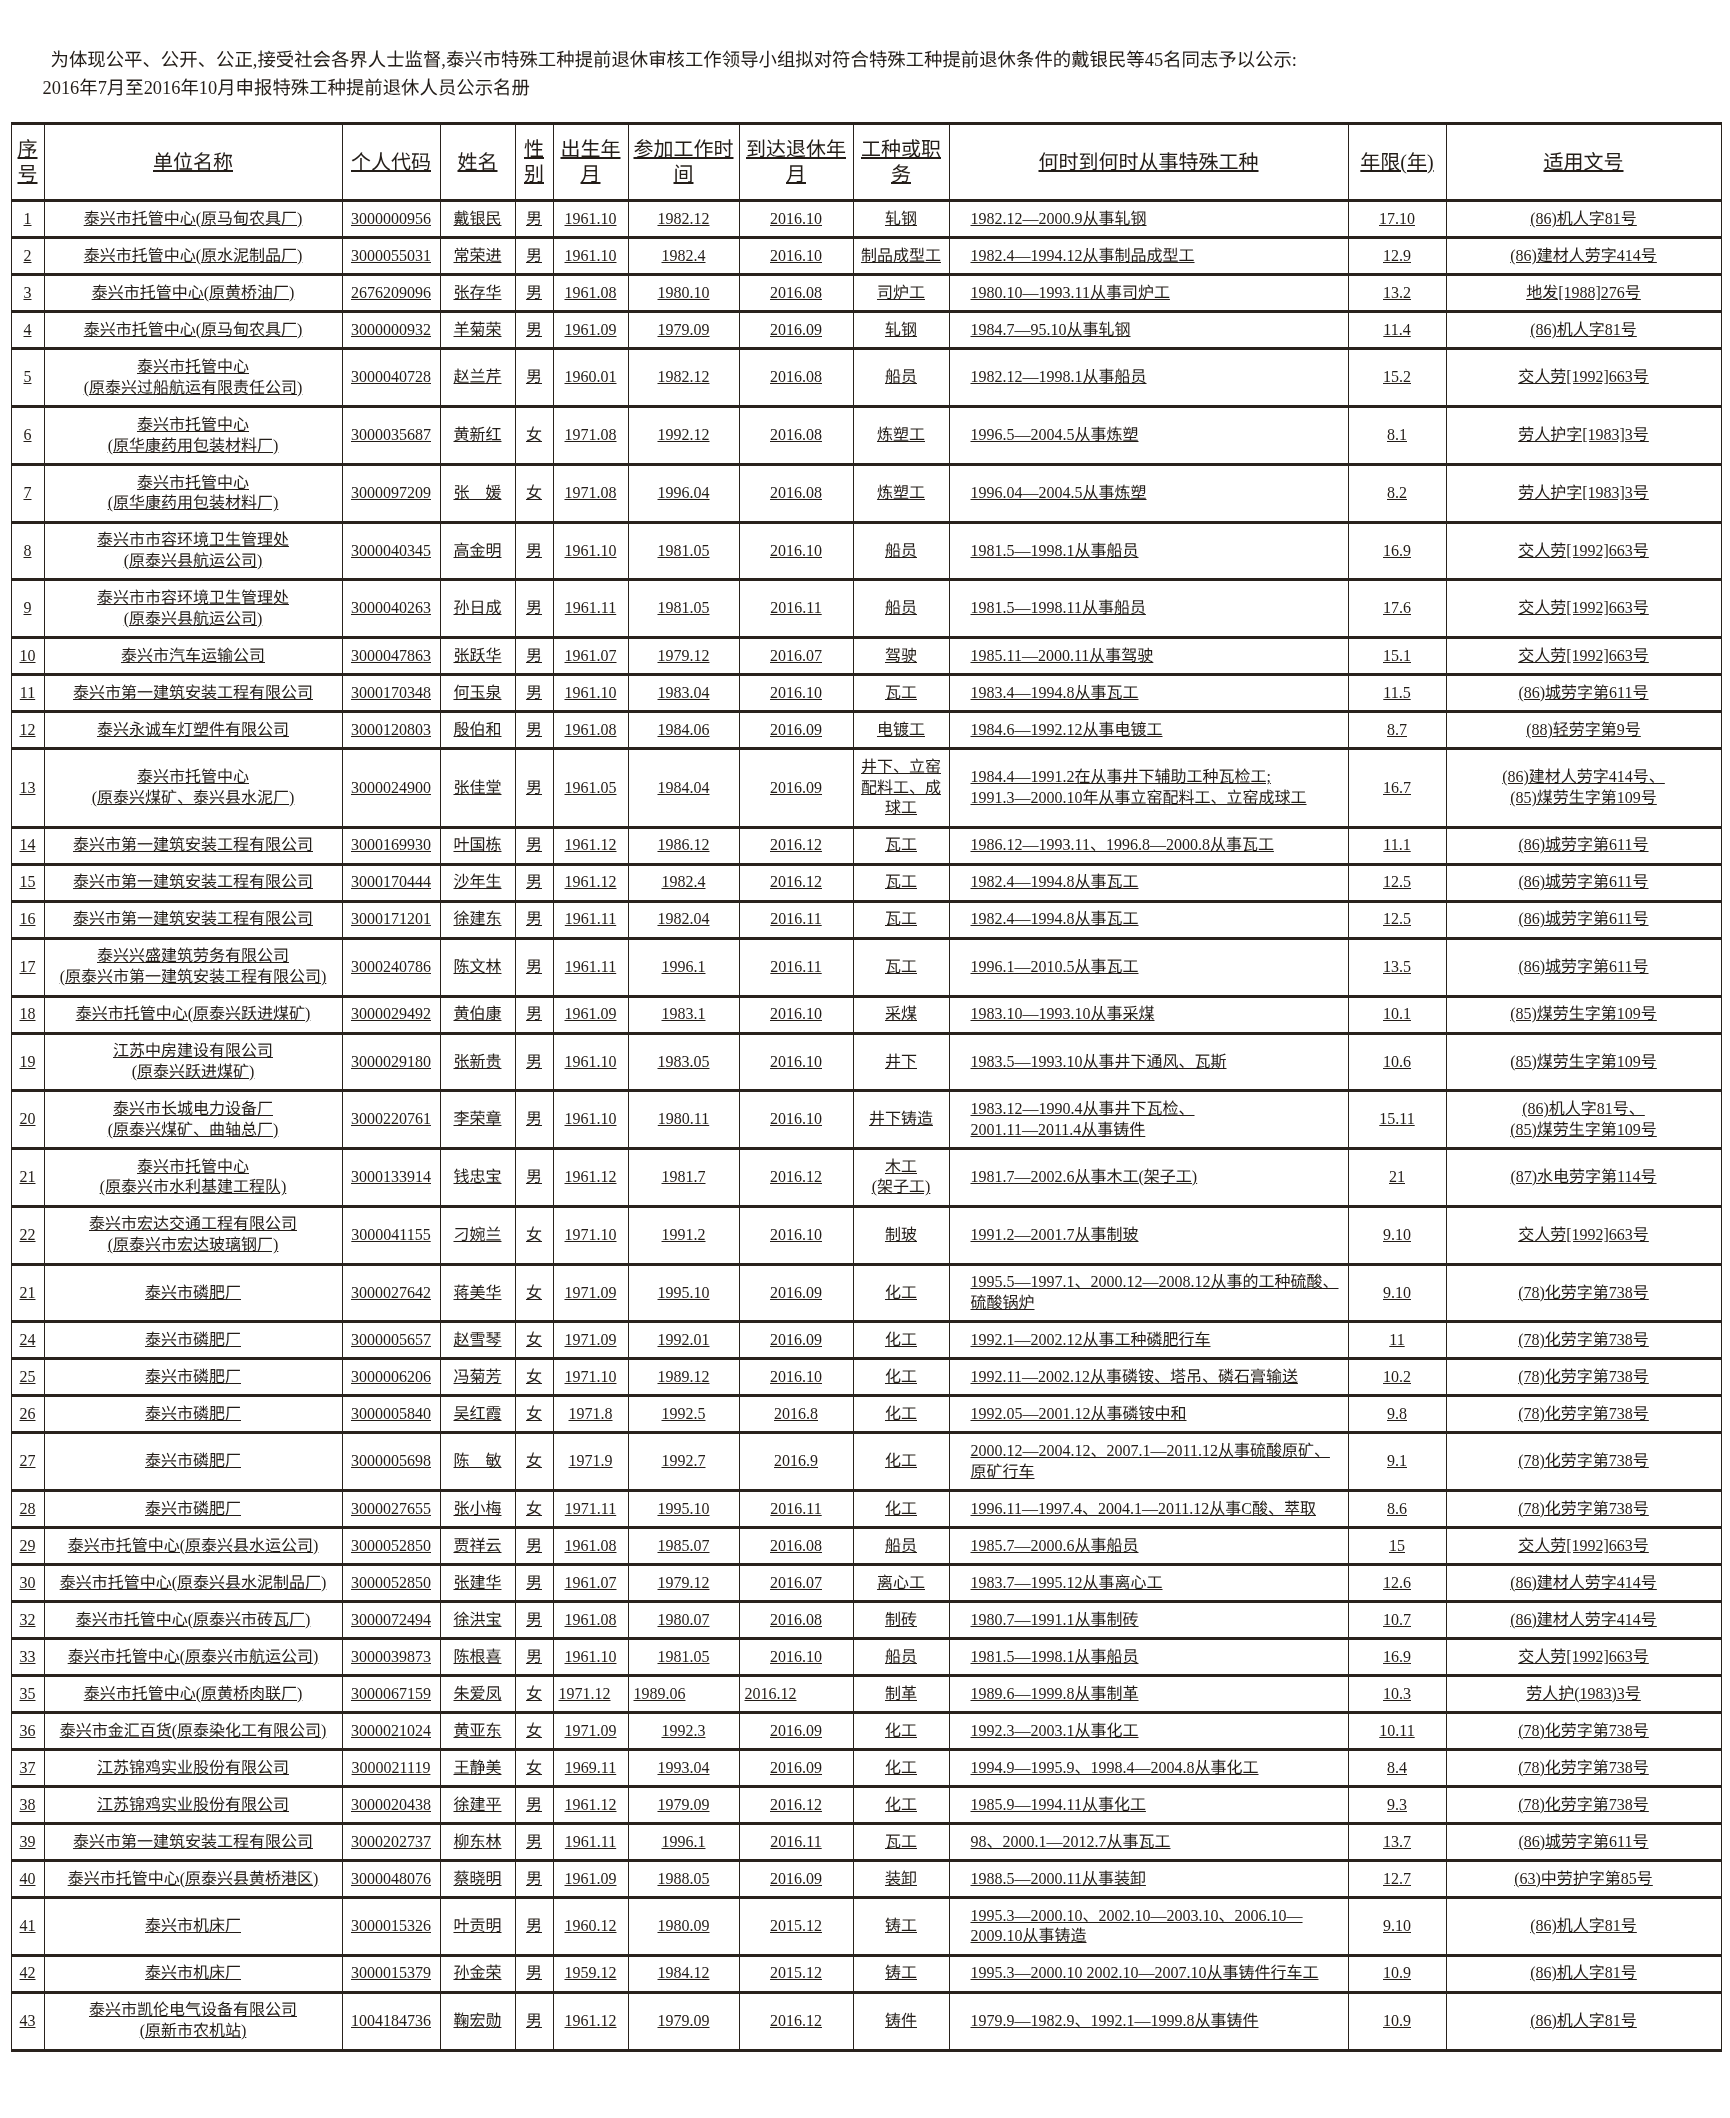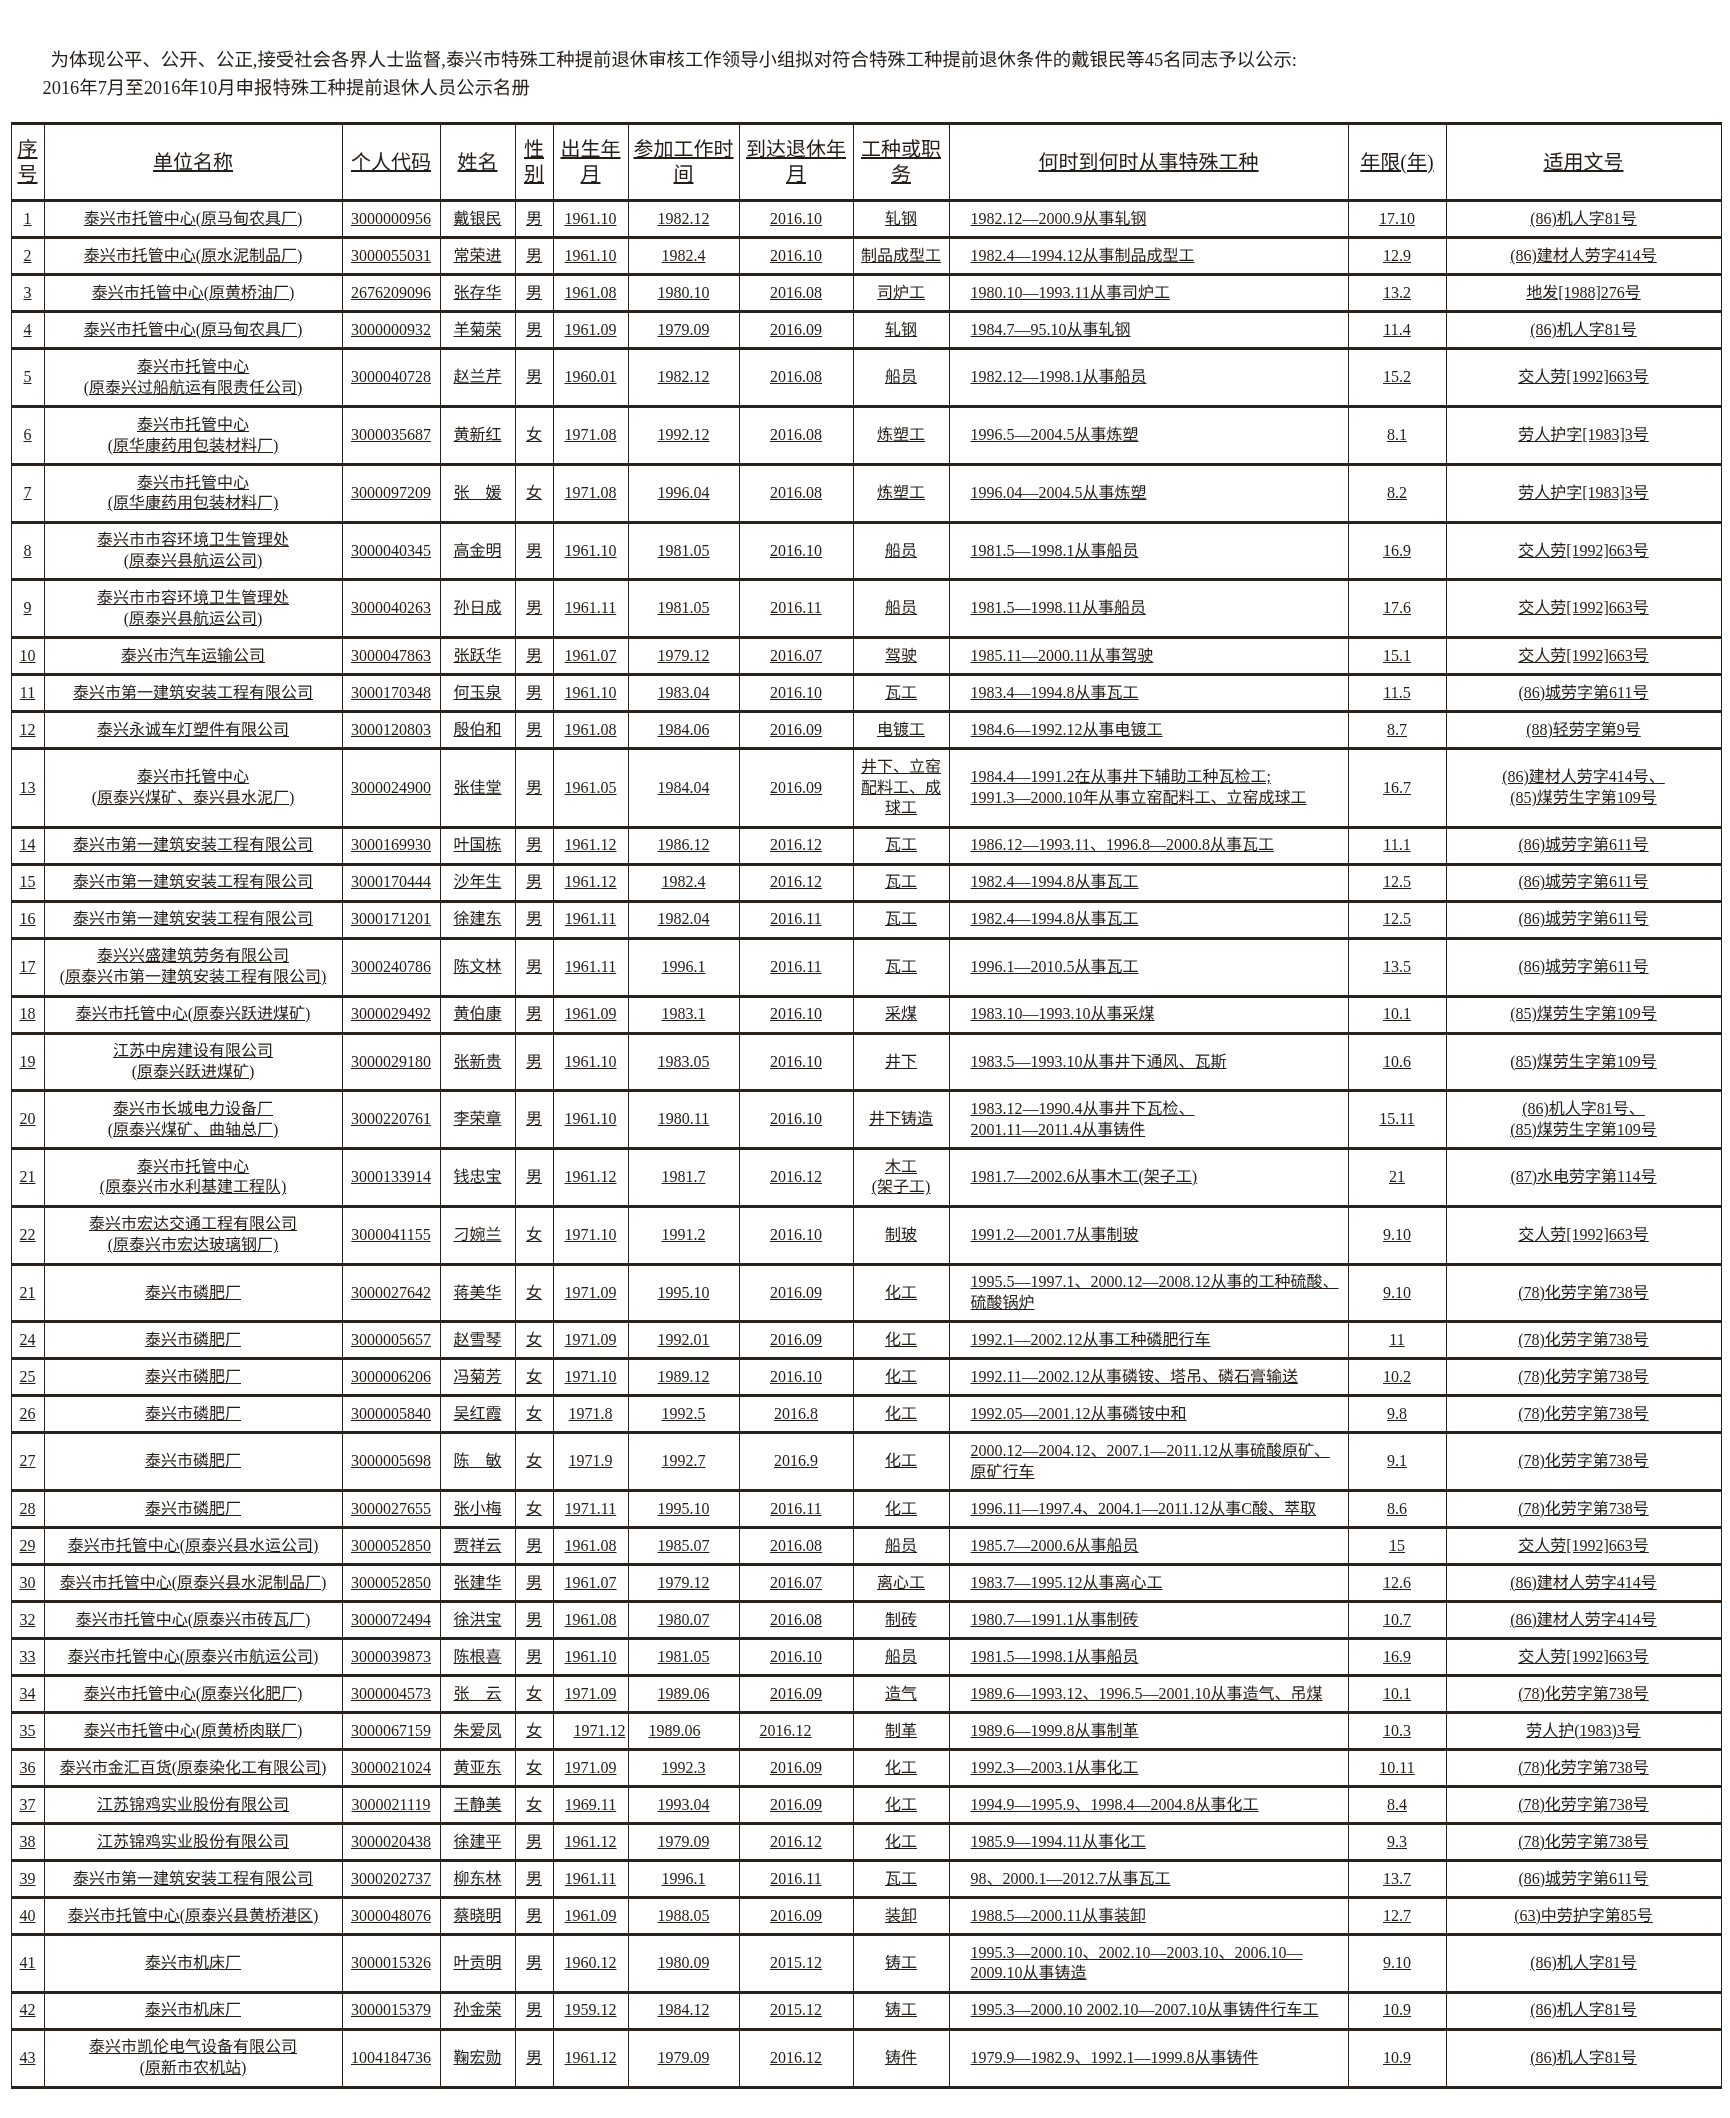"34" tr { html: <tr> <td>34</td> <td>泰兴市托管中心(原泰兴化肥厂)</td> <td>3000004573</td> <td>张 云</td> <td>女</td> <td>1971.09</td> <td>1989.06</td> <td>2016.09</td> <td>造气</td> <td>1989.6—1993.12、1996.5—2001.10从事造气、吊煤</td> <td>10.1</td> <td>(78)化劳字第738号</td> </tr> -> none }
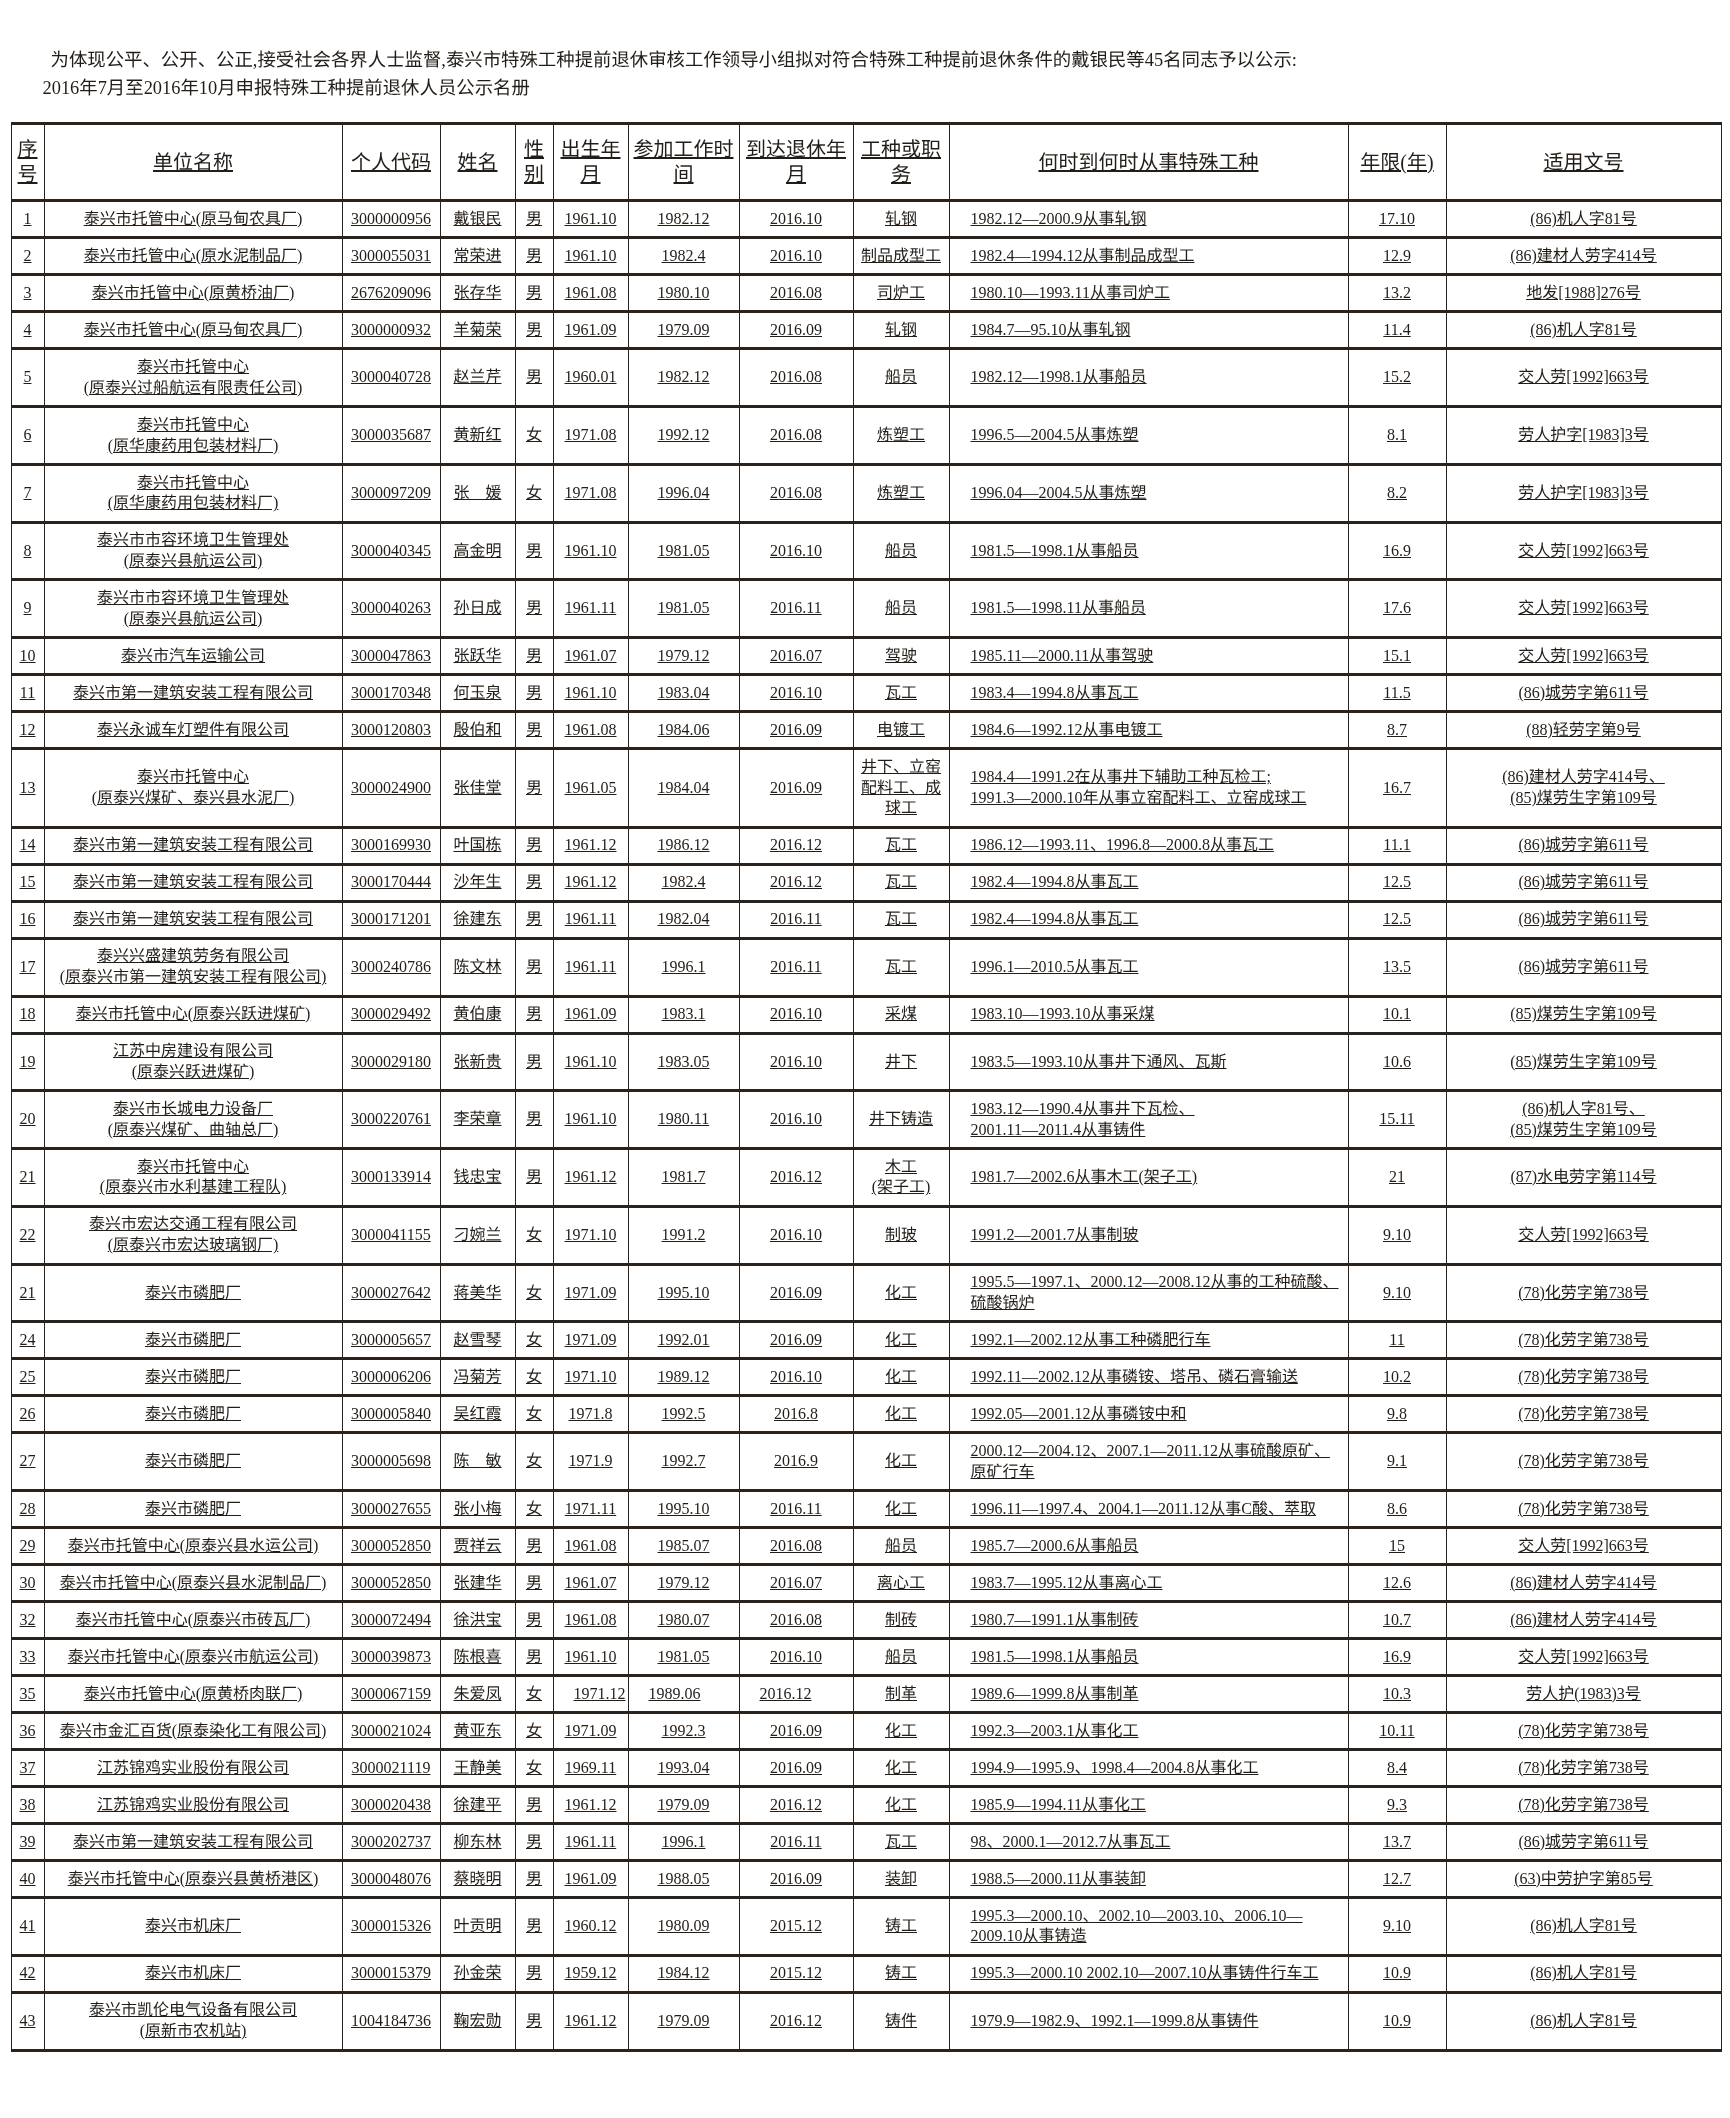"1971.12" td.cell-left { padding-left: 20px -> 5px }
